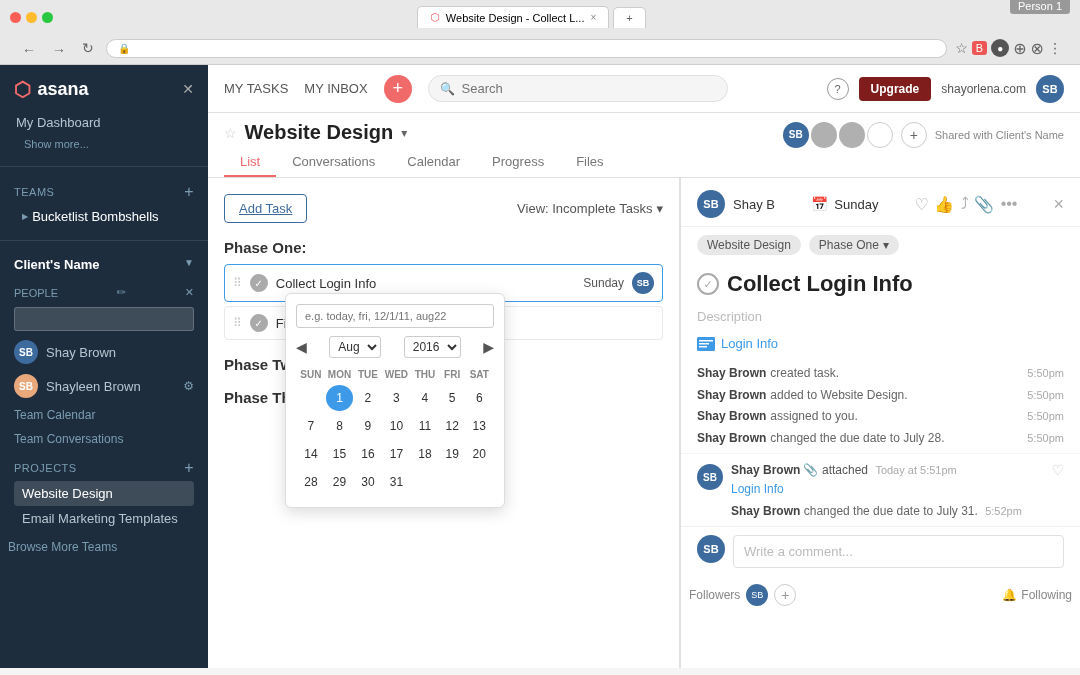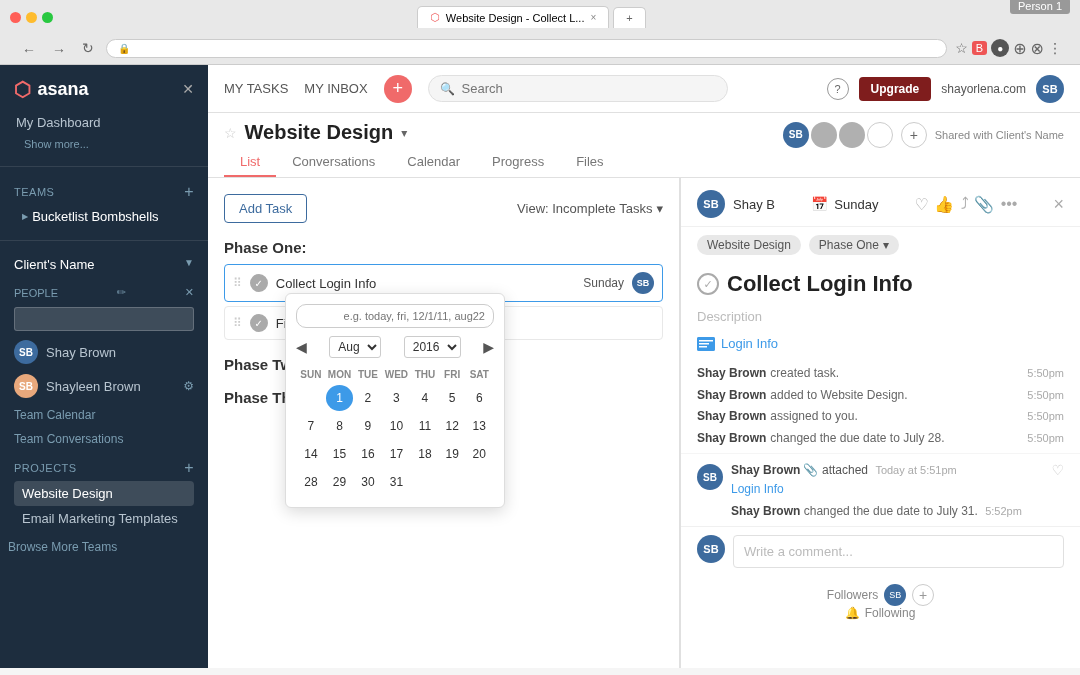"Add Task" .add-task-btn { text-decoration: none -> underline }
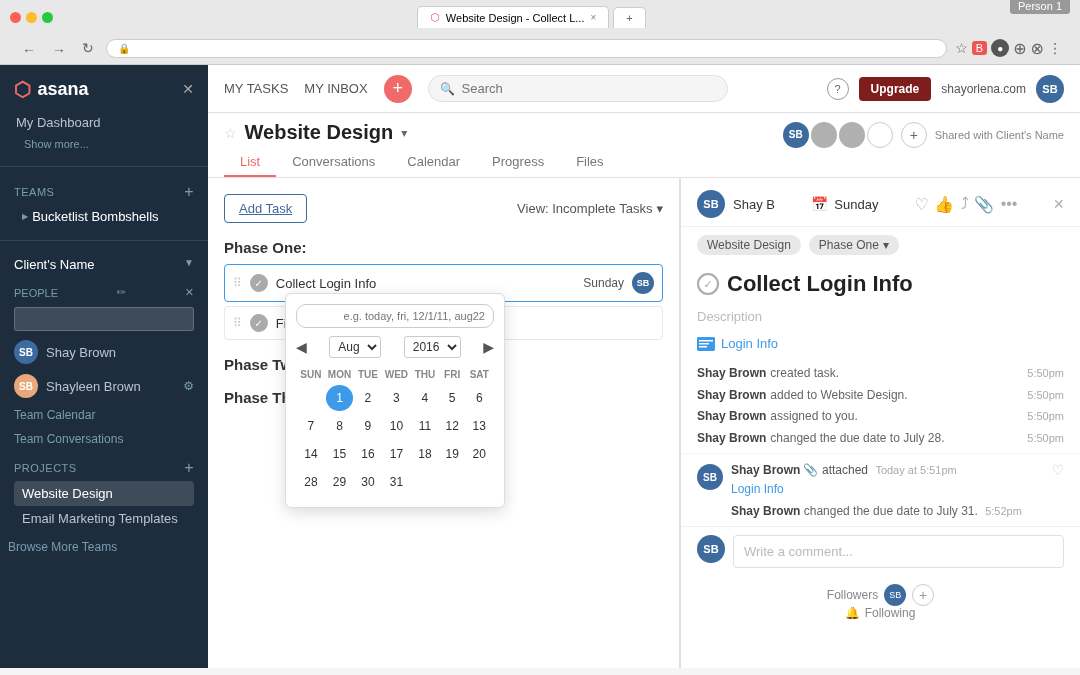"Client's Name" .sidebar-client-name { font-weight: 400 -> 700 }
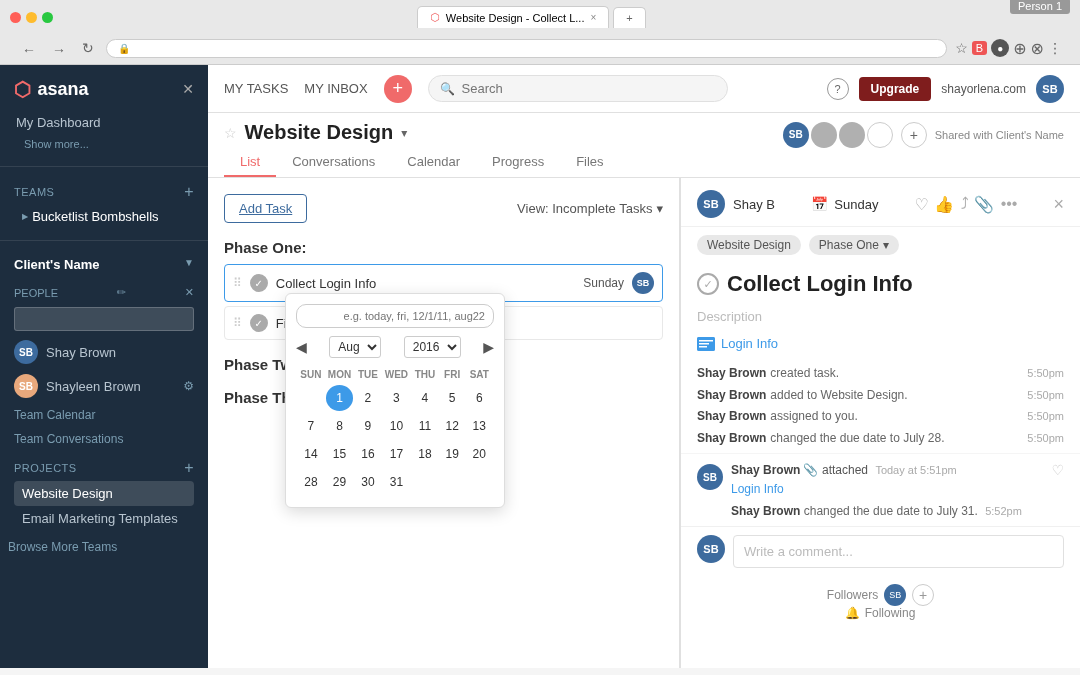"e.g. today, fri, 12/1/11, aug22" .date-picker-input { border-radius: 10px -> 3px; text-align: right -> none }
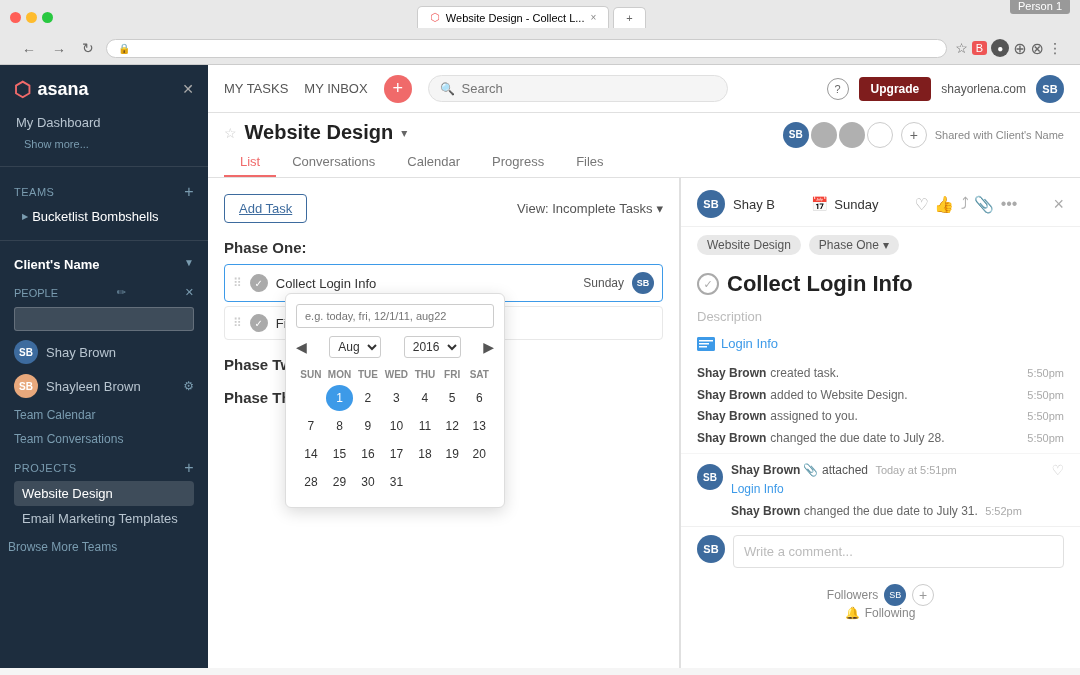"Followers" .followers-row { flex-direction: column -> none }
